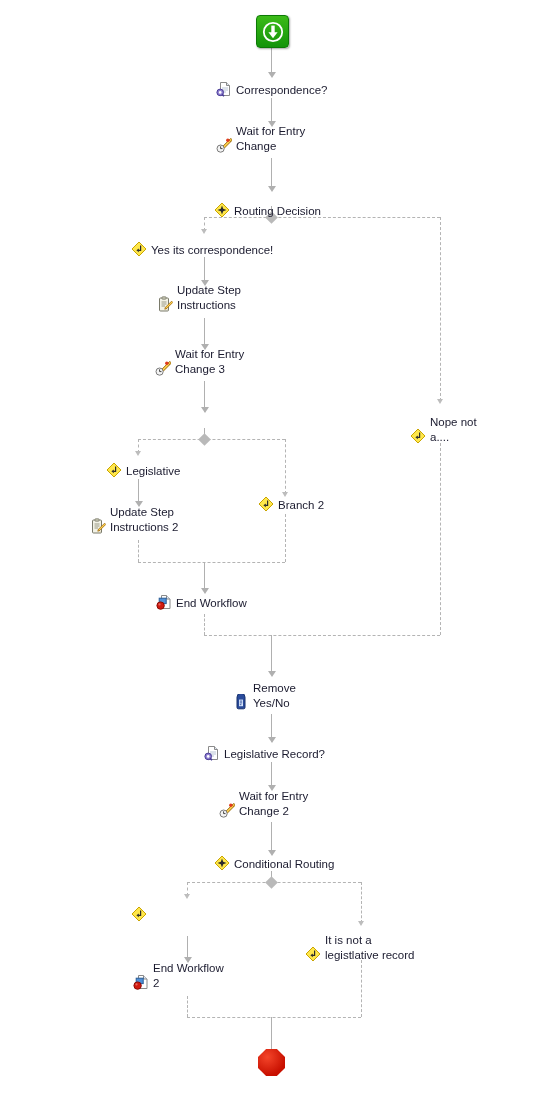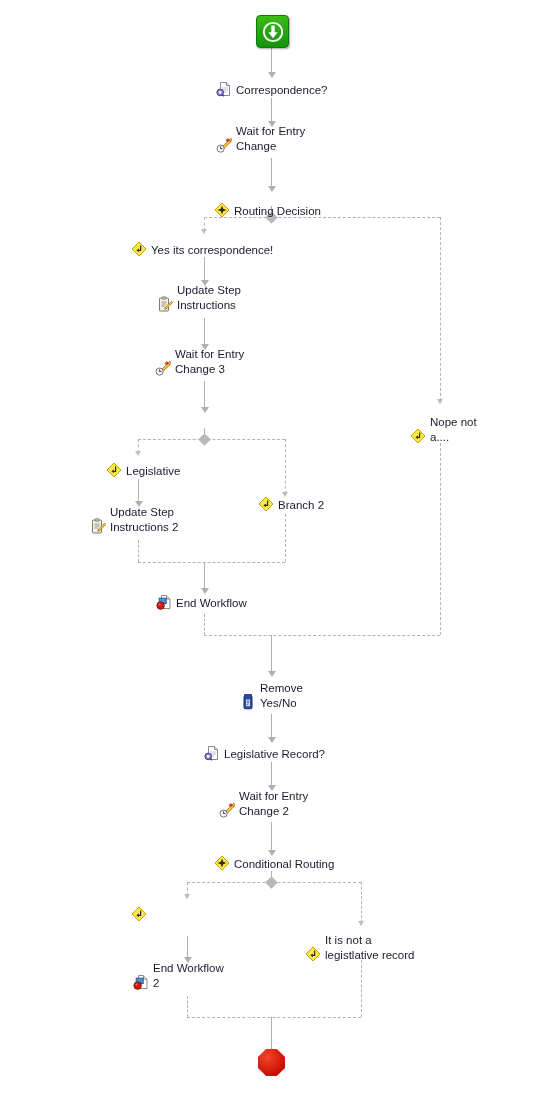"Remove" div.node { left: 240px -> 233px }
